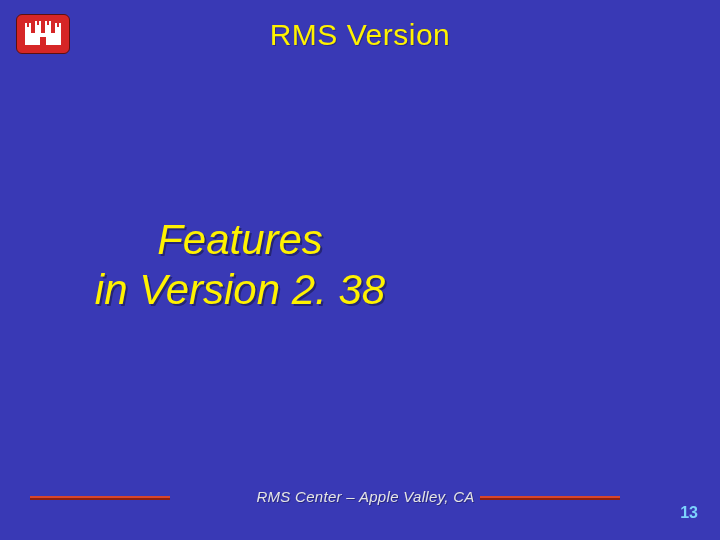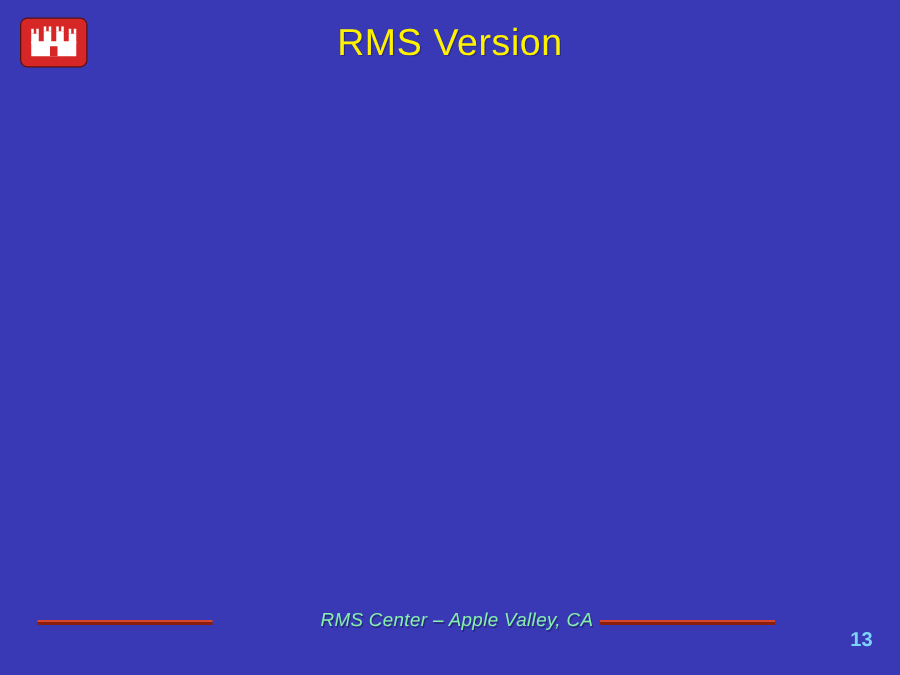"Features" span { html: none -> <span>Features</span> }
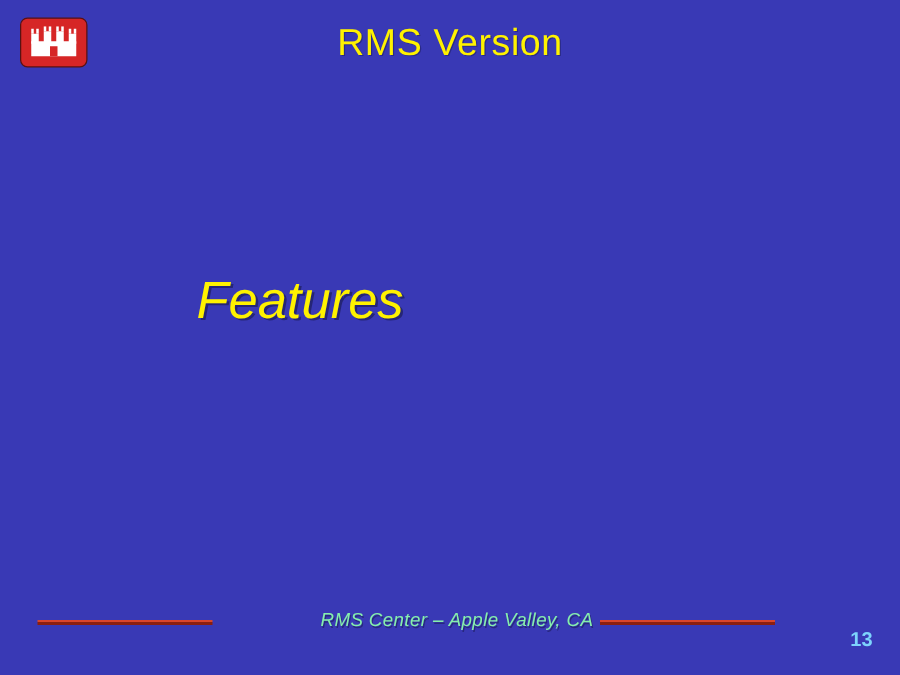"in Version 2. 38" span { html: none -> <span>in Version 2. 38</span> }
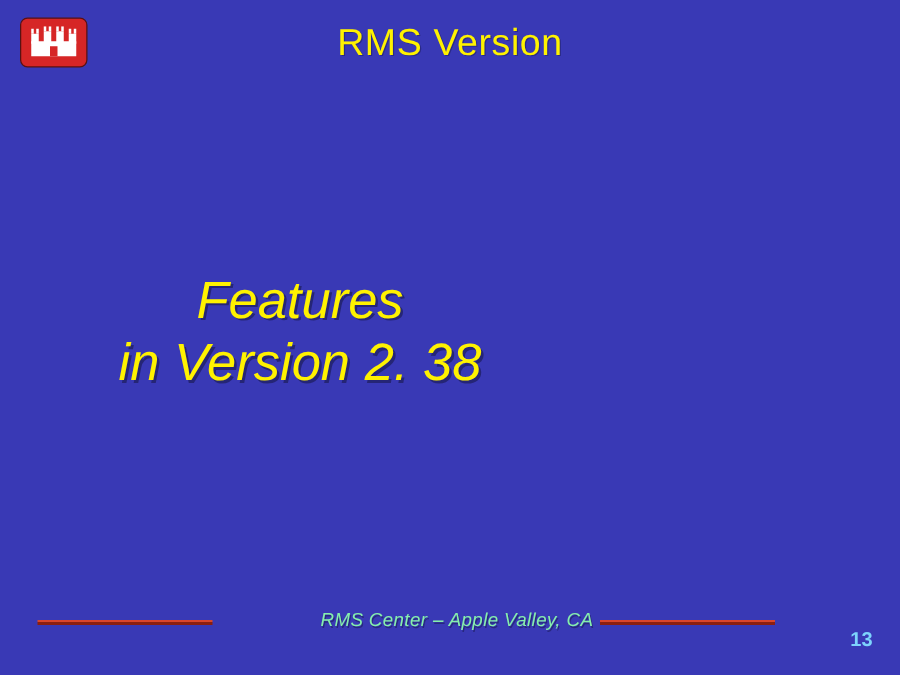"RMS Center – Apple Valley," .footer-text { color: #86efac -> #e5e5e5 }
